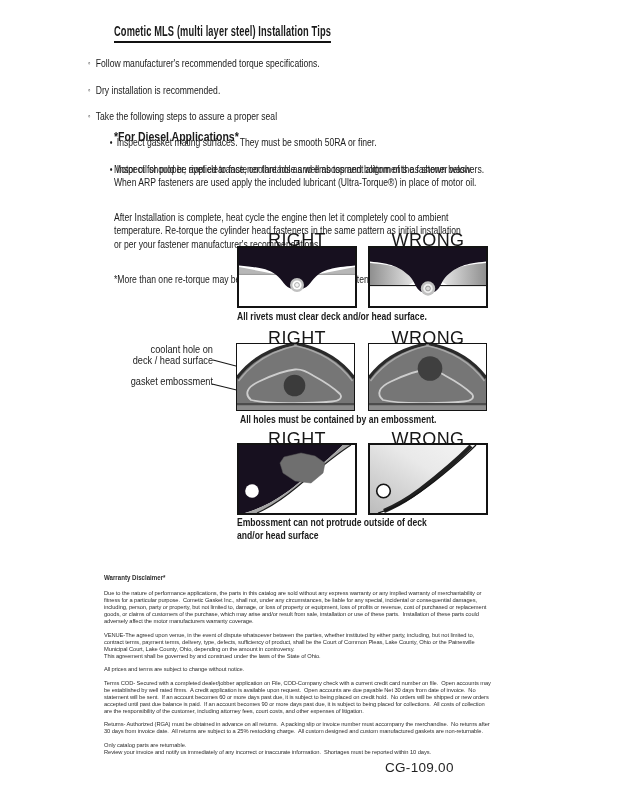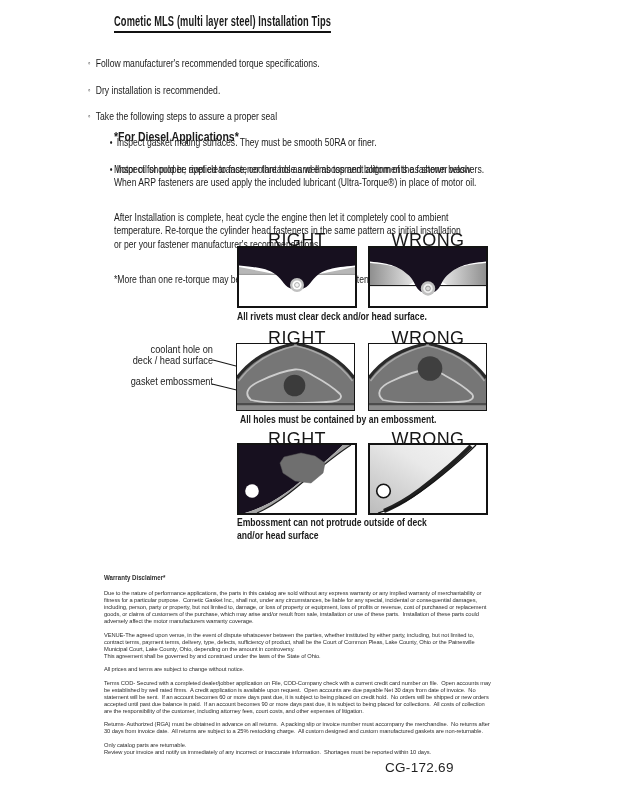"Cometic MLS (multi layer steel)" div.abs { top: 12px -> 22px }
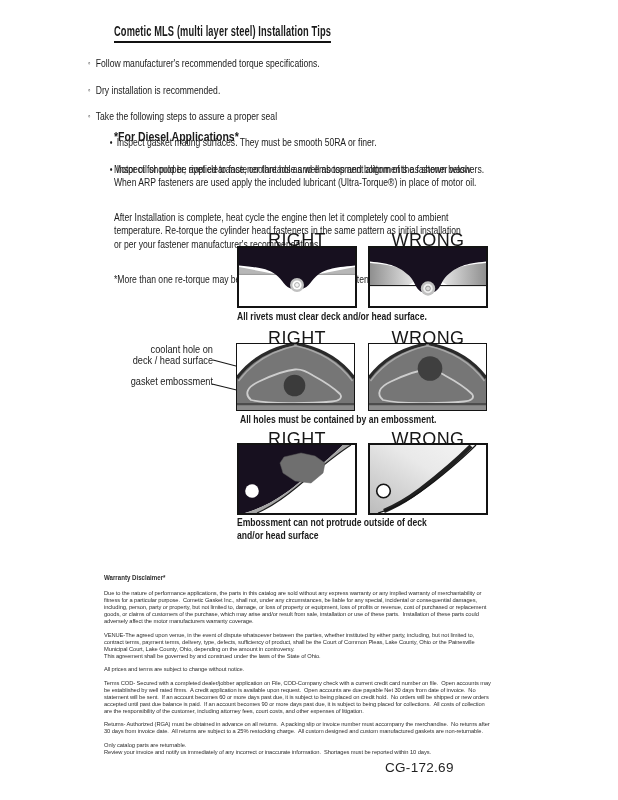"CG-172.69" div.abs { text: CG-172.69 -> CG-109.00 }
